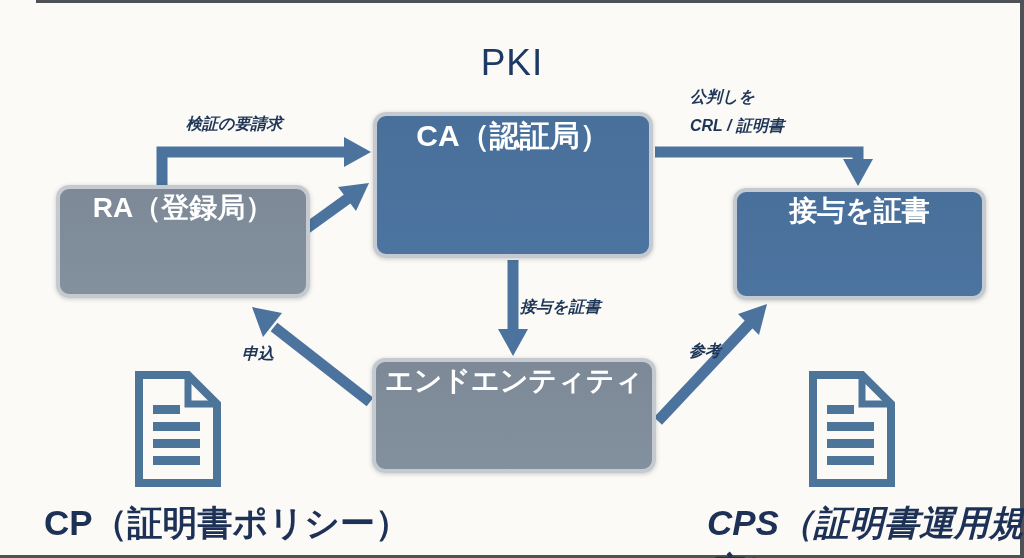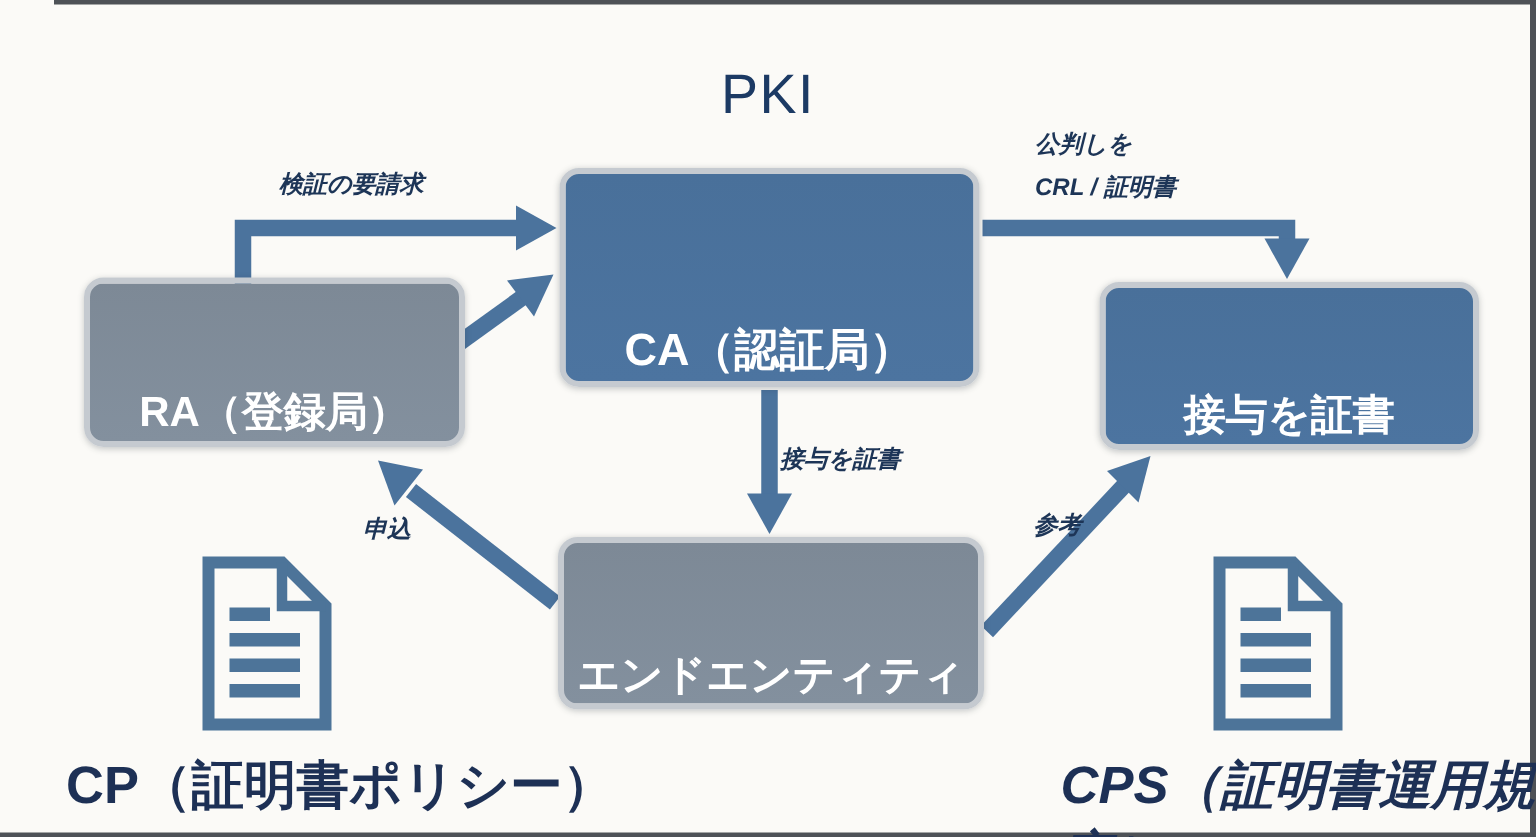"CA（認証局）" .box { align-items: flex-end -> flex-start }
